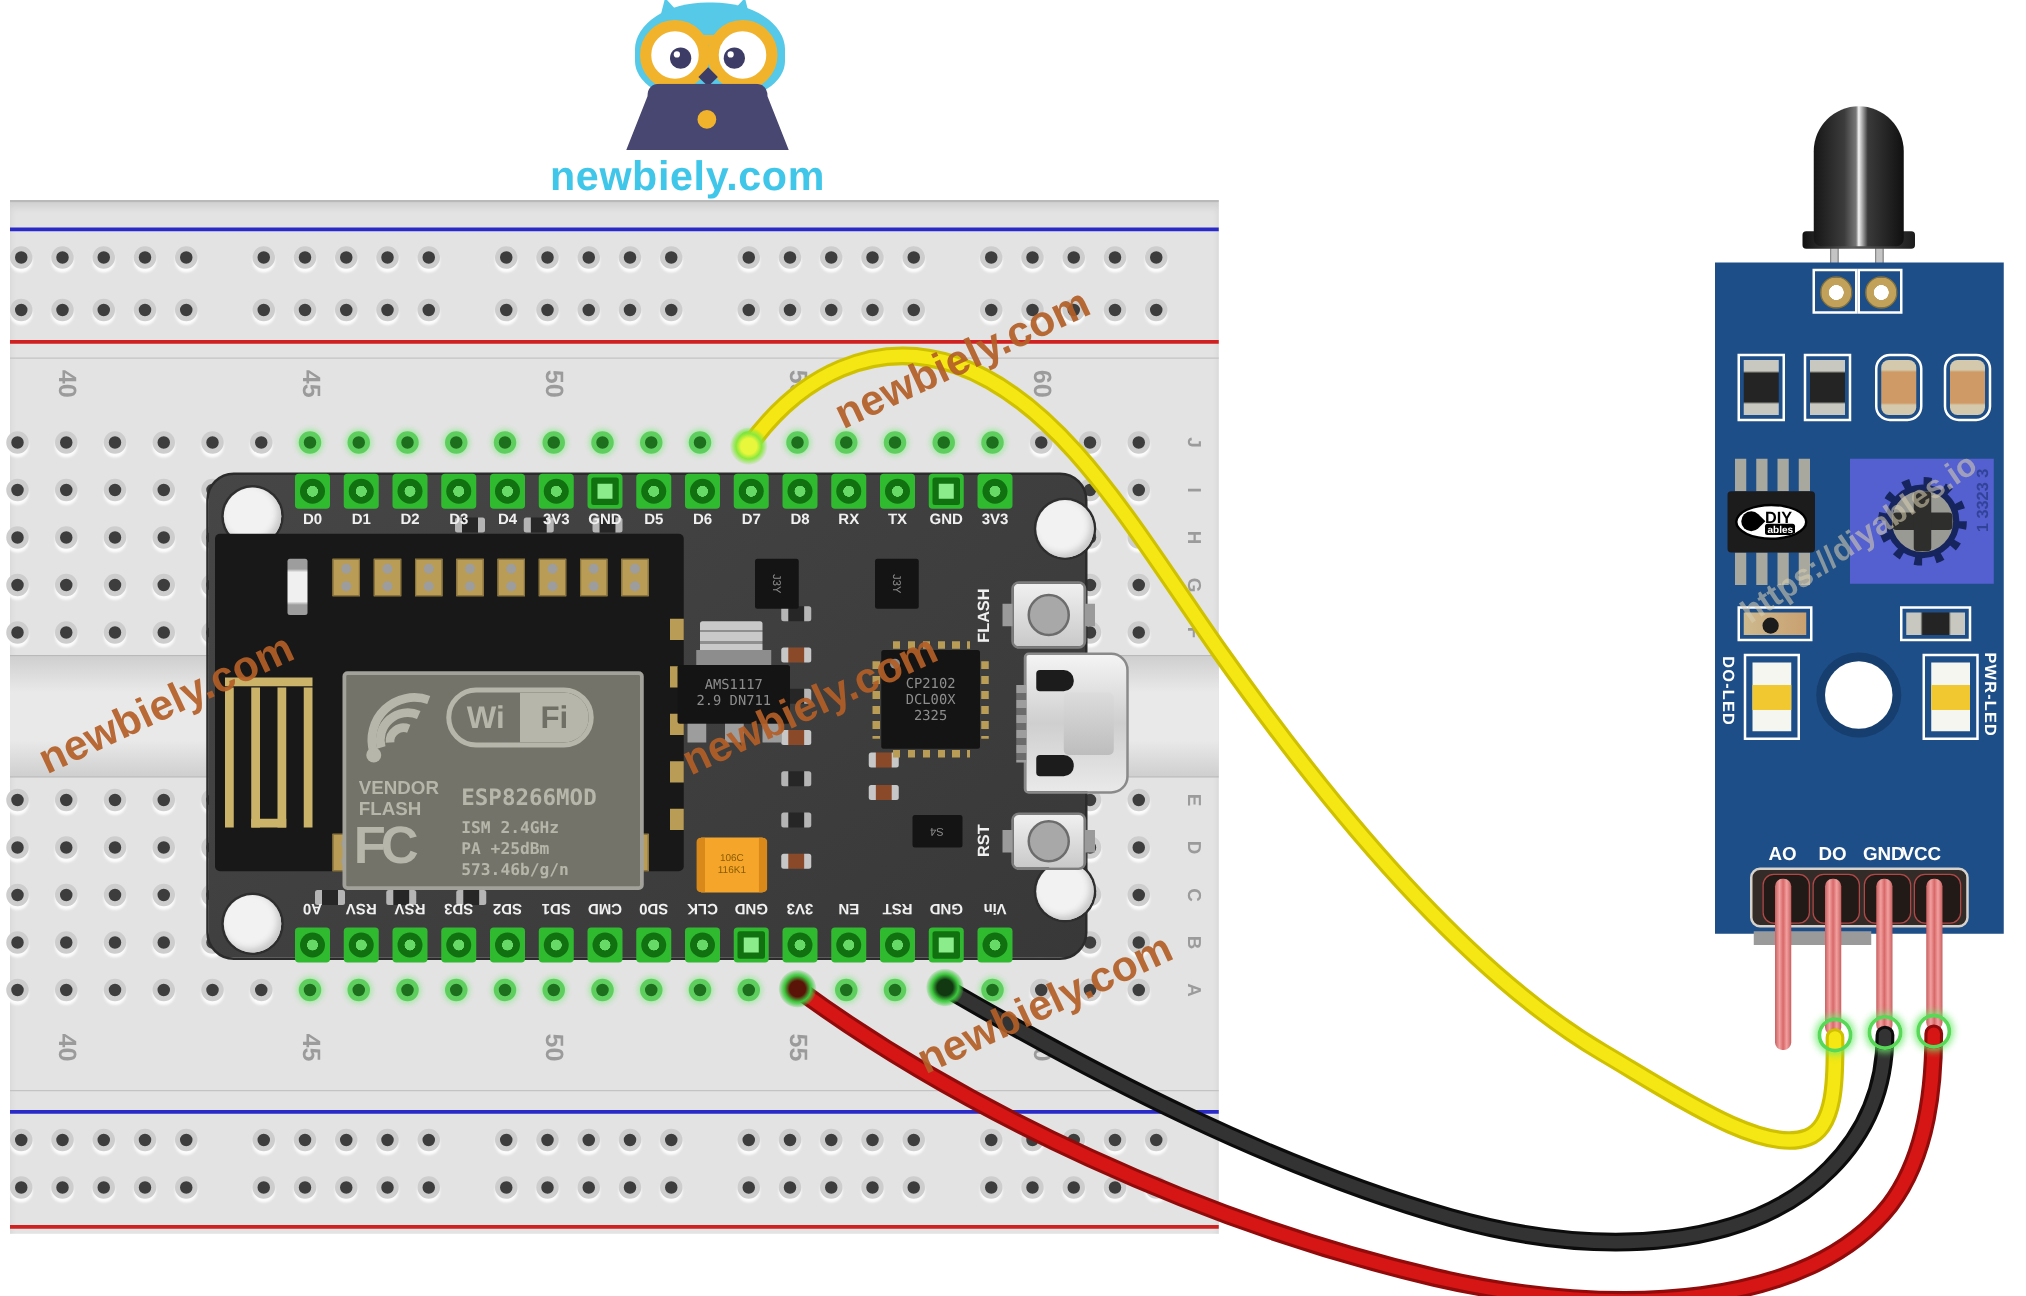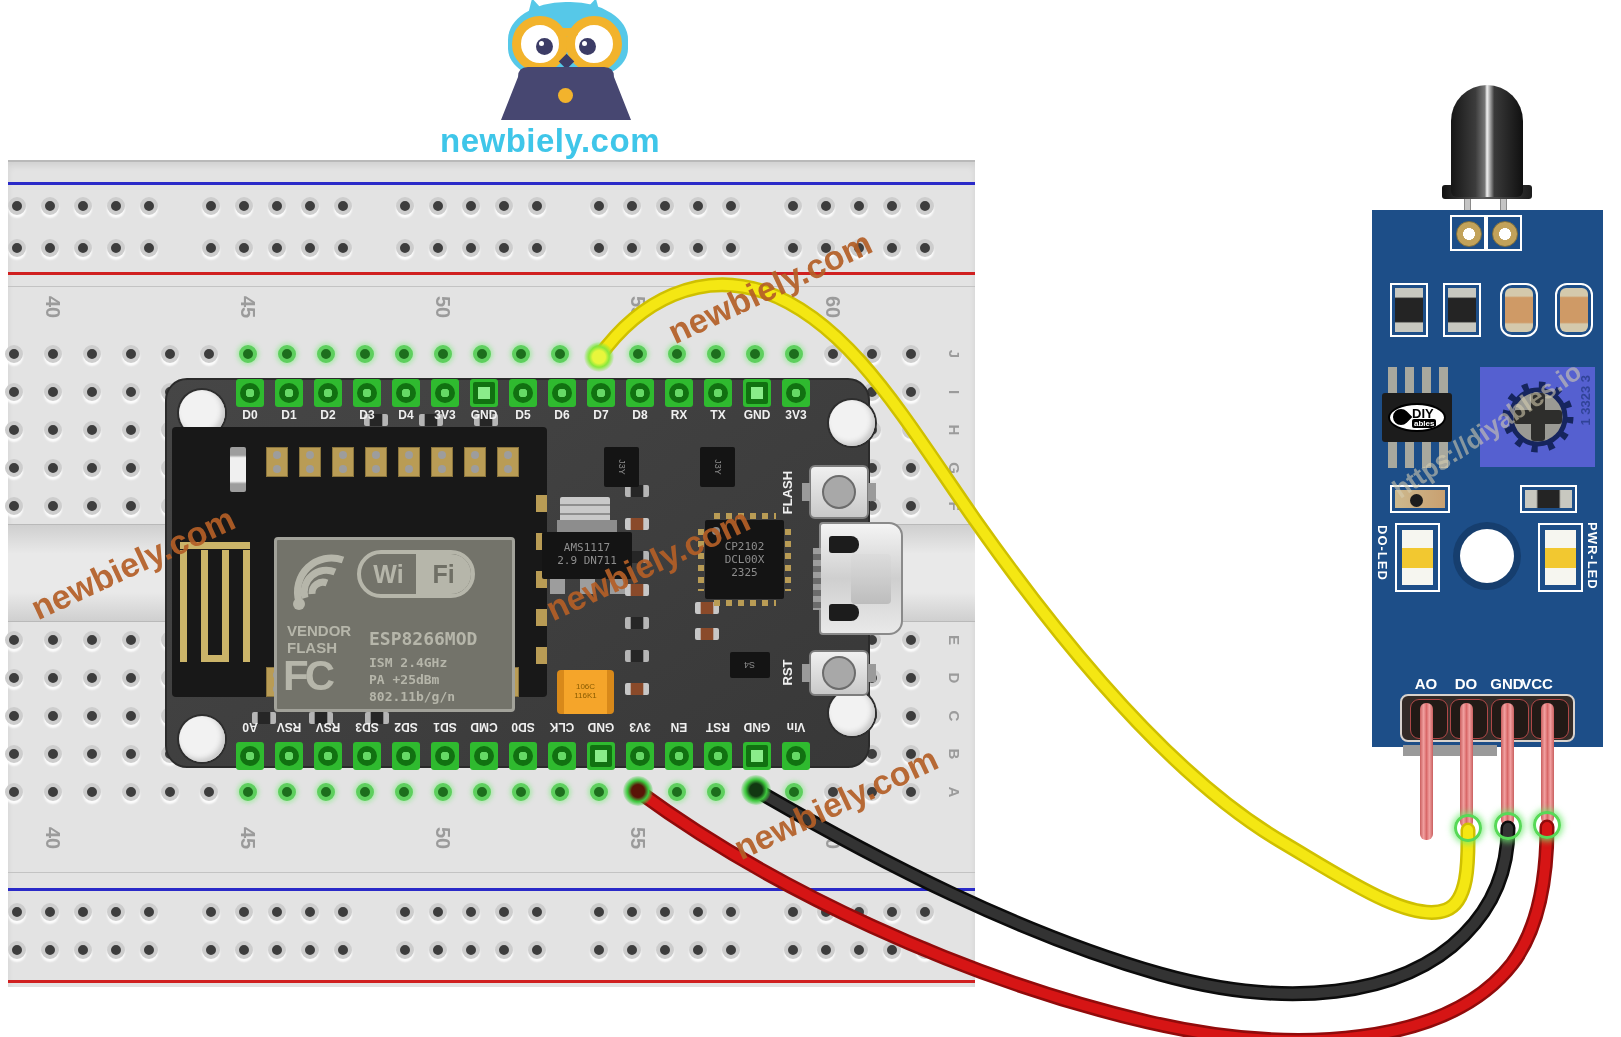"802.11b/g/n" div { text: 802.11b/g/n -> 573.46b/g/n }
